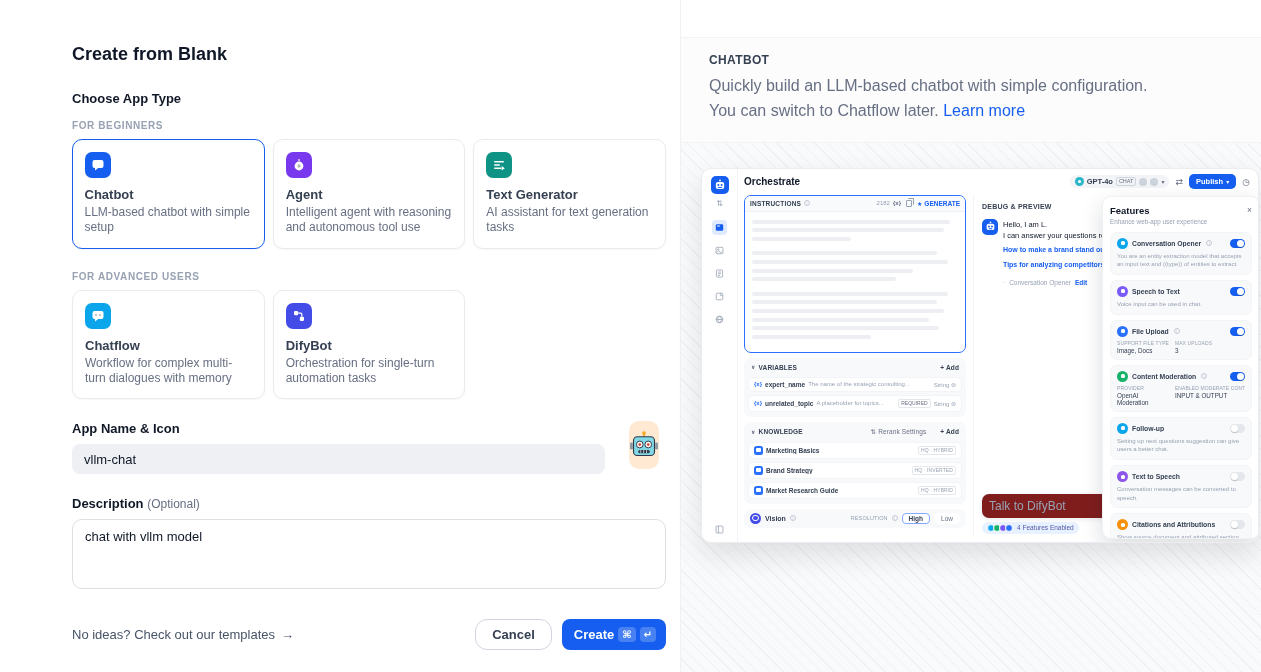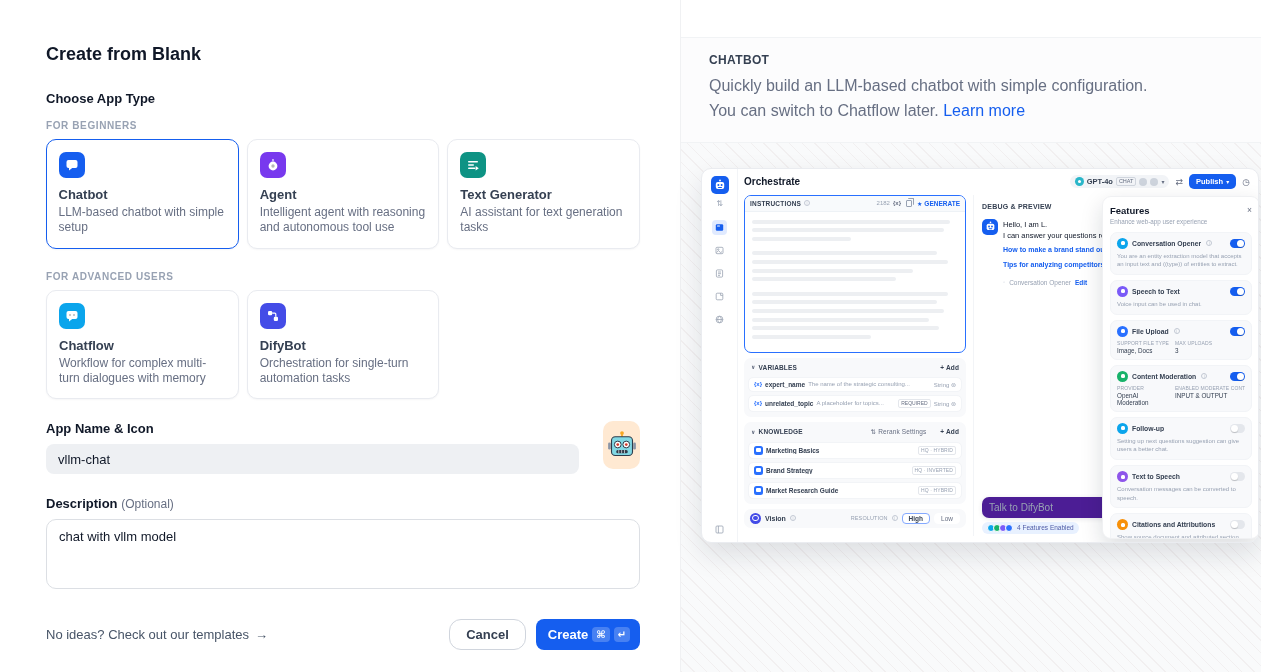"Create from Blank" .left { padding: 44px 40px 20px 46px -> 44px 40px 20px 72px }
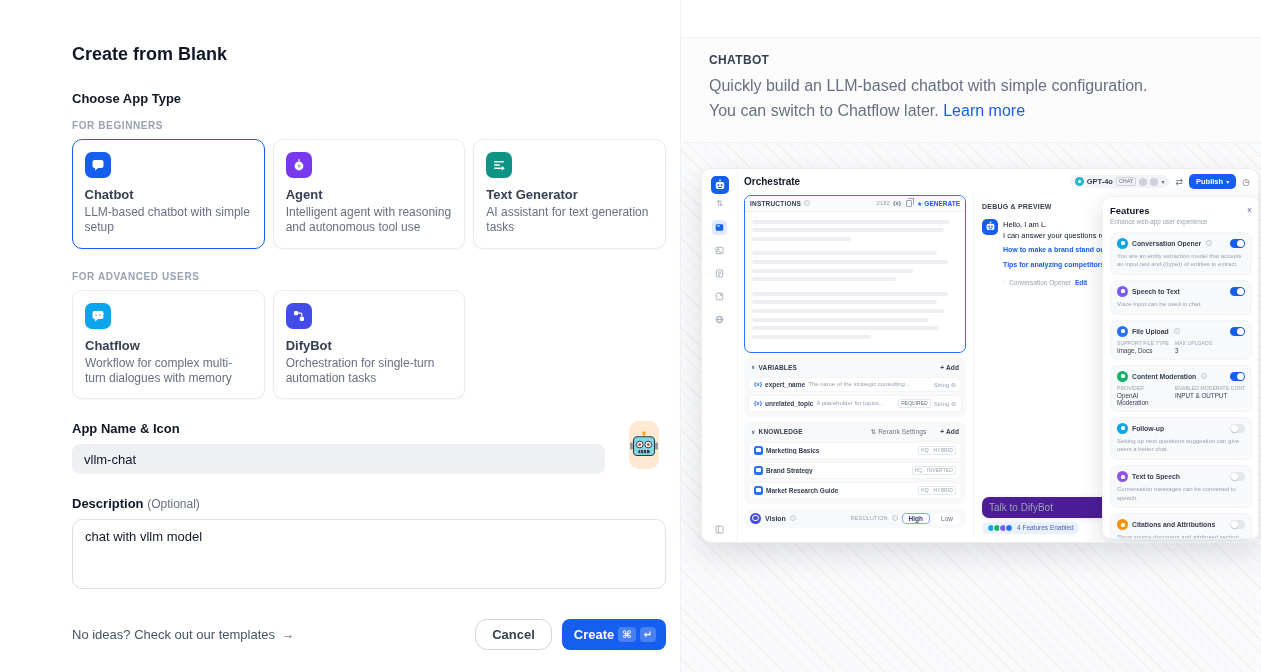"Talk to DifyBot" .dbg-input { background: #4c1d95 -> #7f1d1d; font-size: 10px -> 12px }
